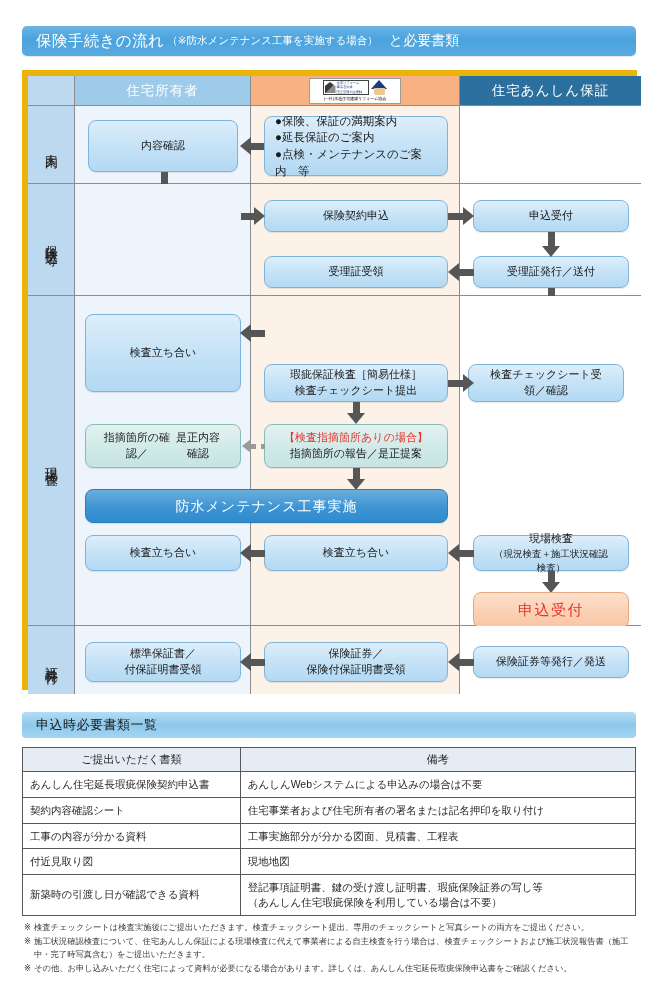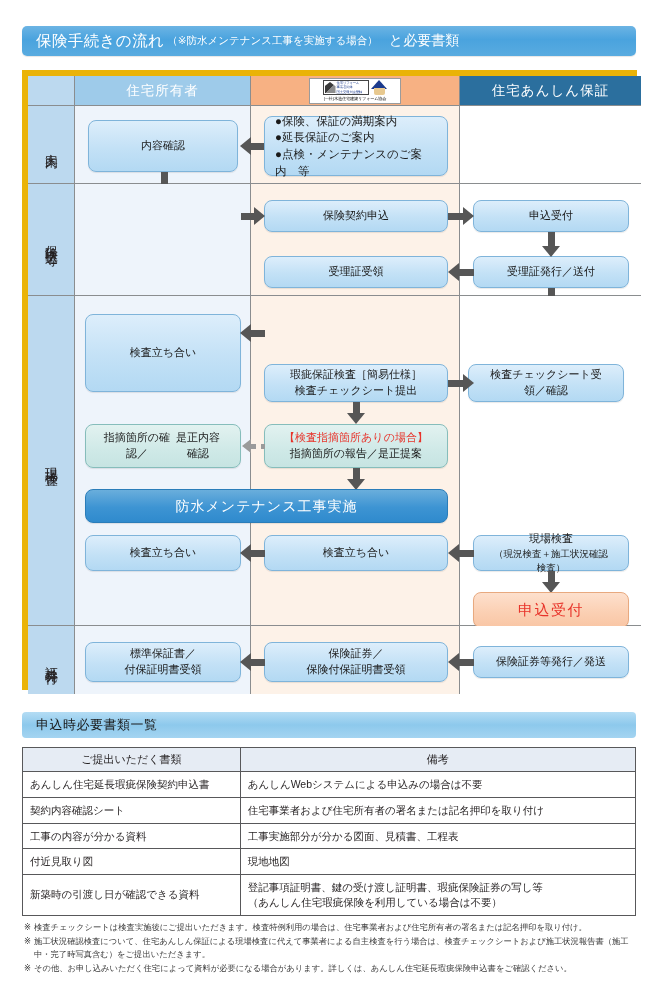"検査チェックシートは検査実施後にご提出いただきます。検査特例利用の場合は、住宅事" span { text: 特例利用の場合は、住宅事業者および住宅所有者の署名または記名押印を取り付け -> チェックシート提出、専用のチェックシートと写真シートの両方をご提出ください }
